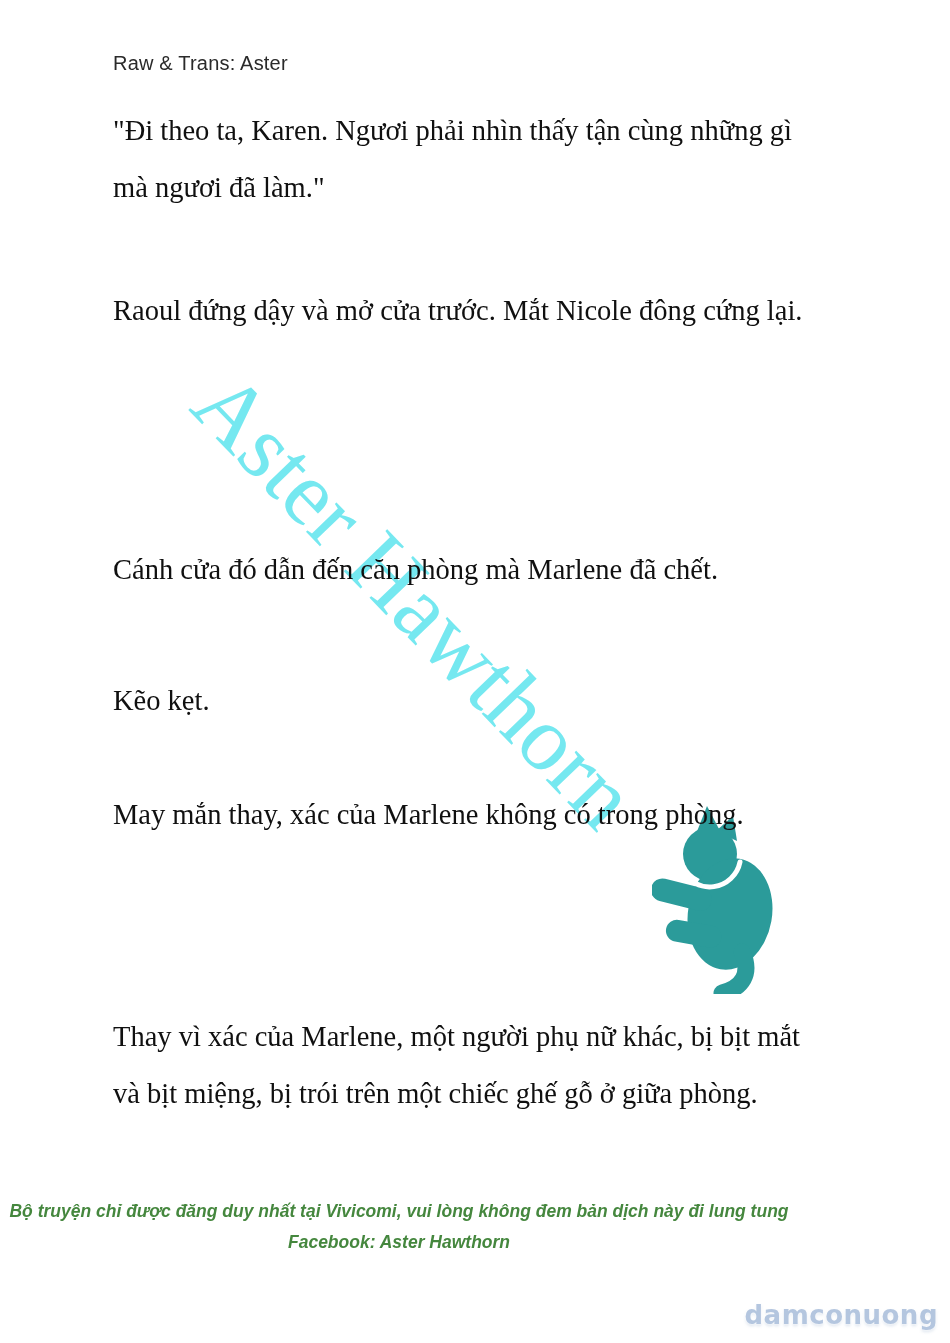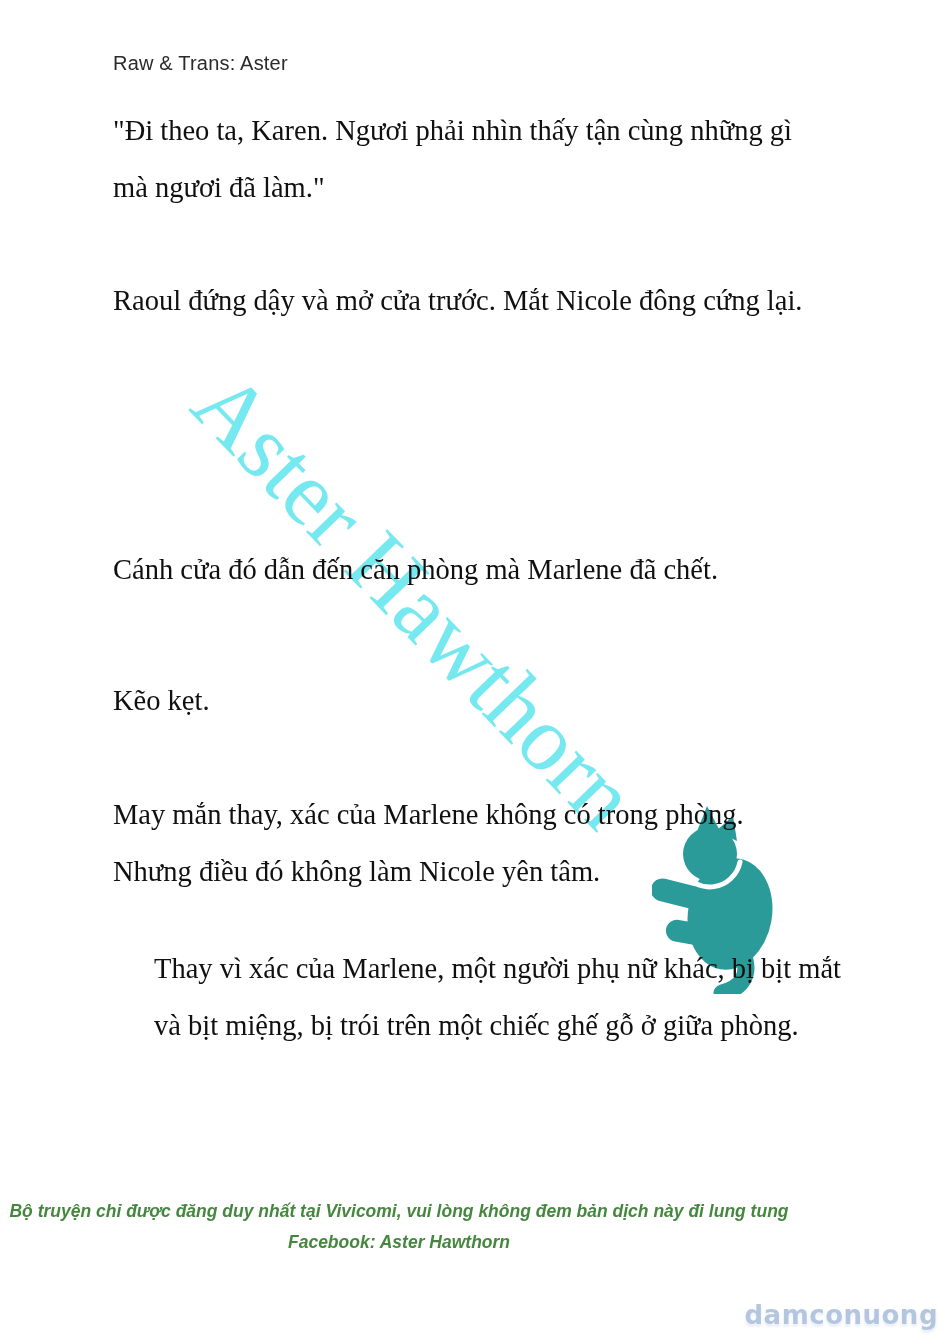"Raoul đứng dậy và mở" .p2 { top: 272px -> 282px }
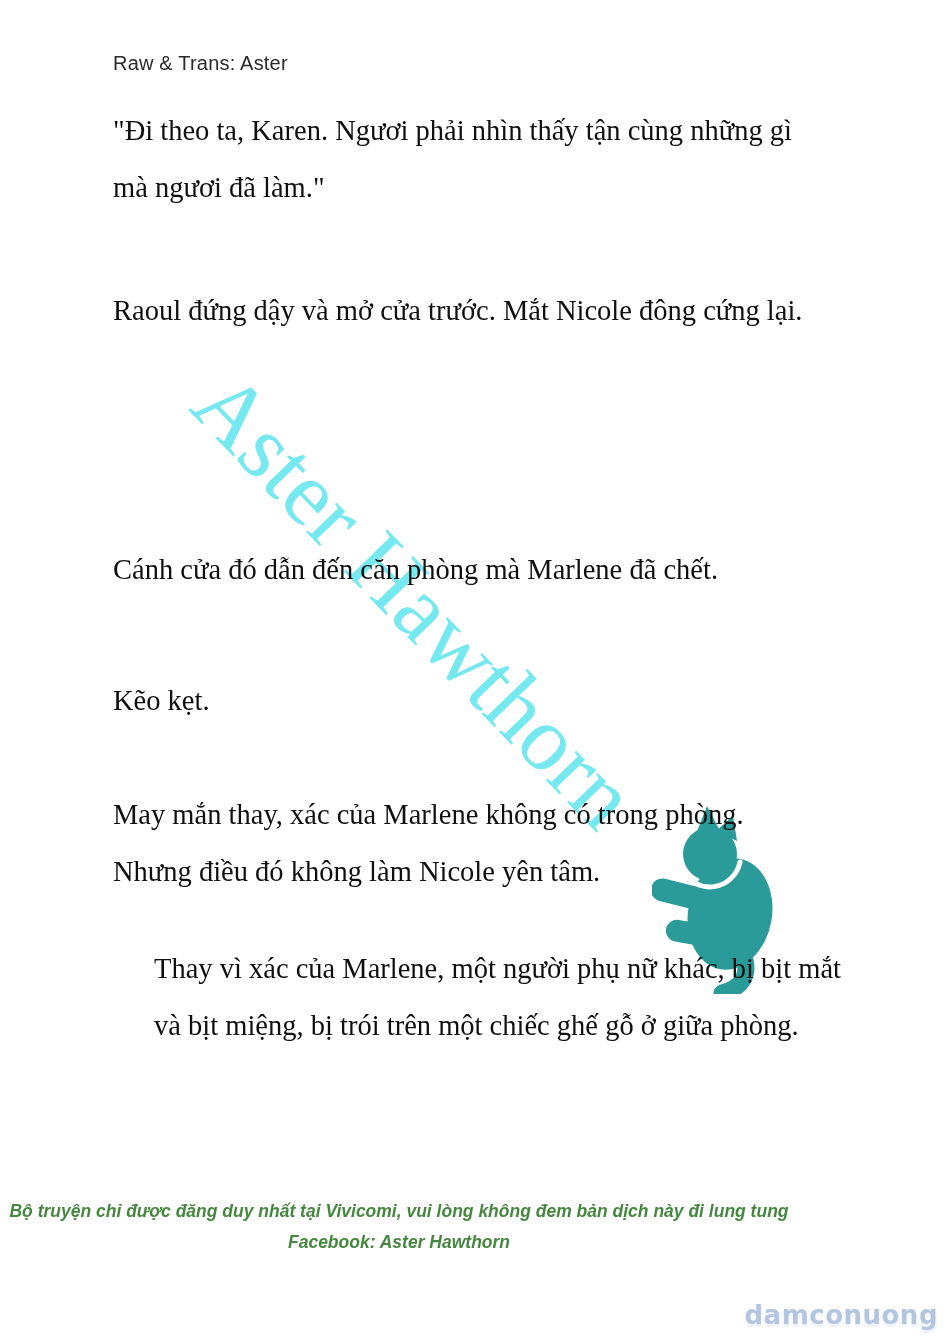"Nhưng điều đó không làm" div { html: <div>Nhưng điều đó không làm Nicole yên tâm.</div> -> none }
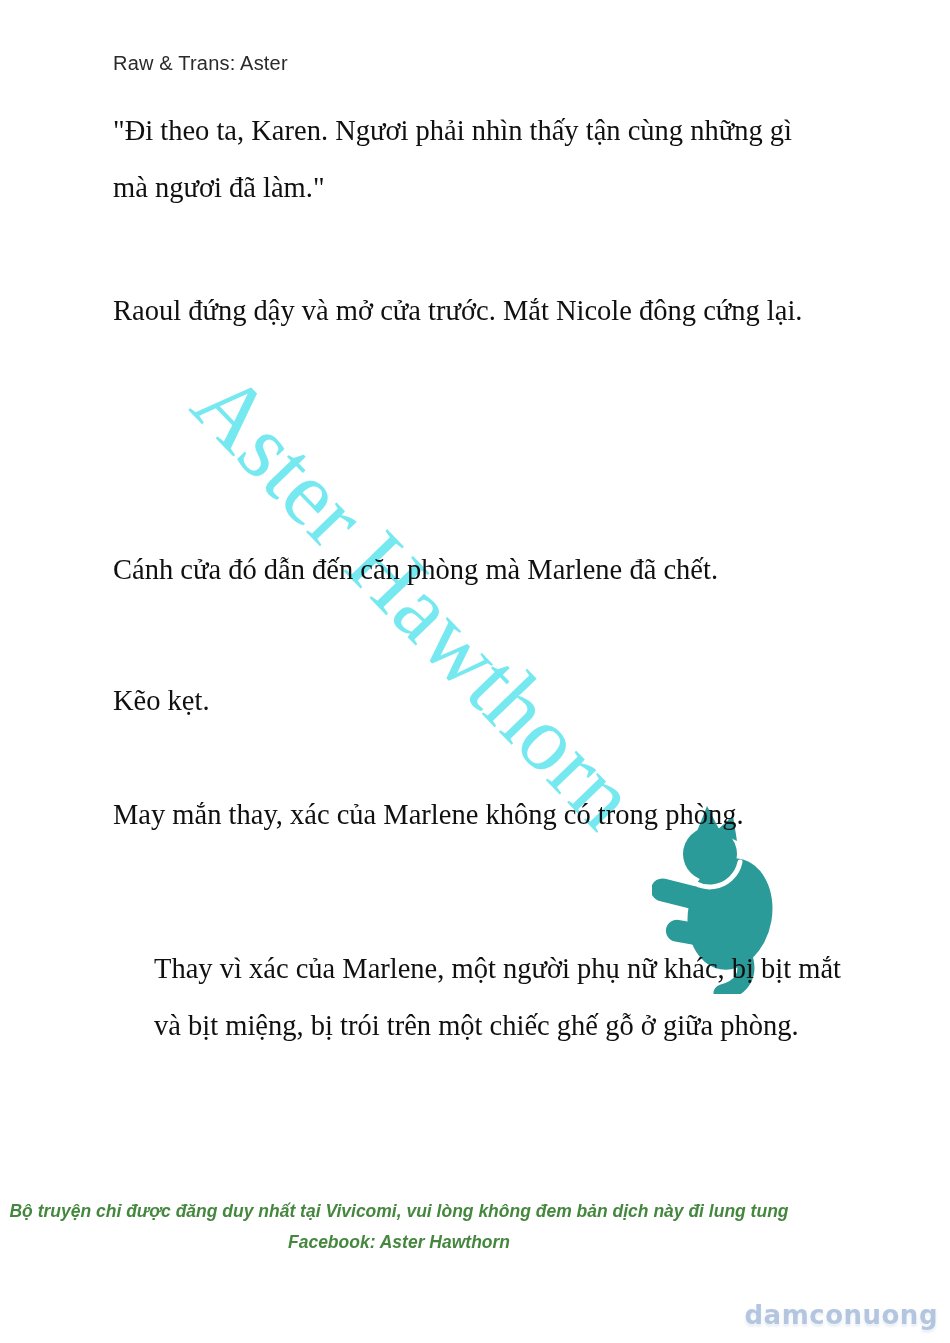"Thay vì xác của Marlene," .p7 { margin-left: 41px -> none; top: 940px -> 1008px }
